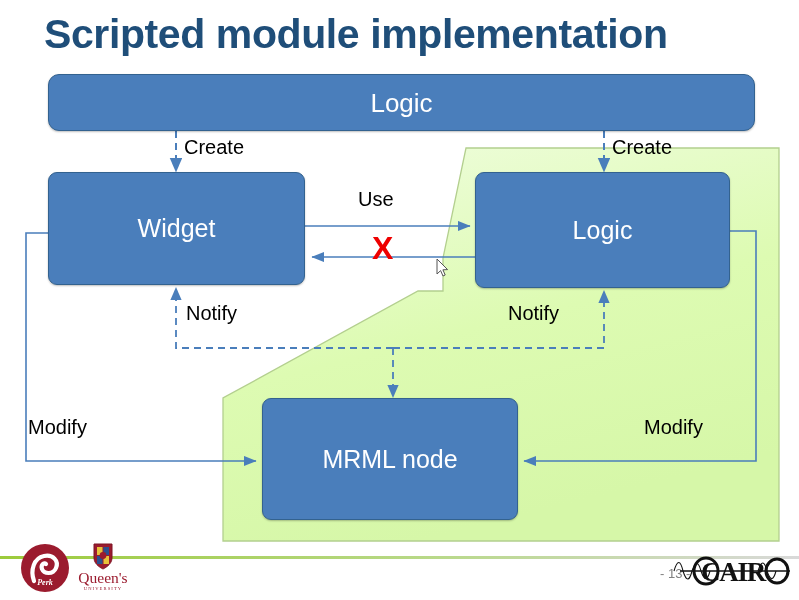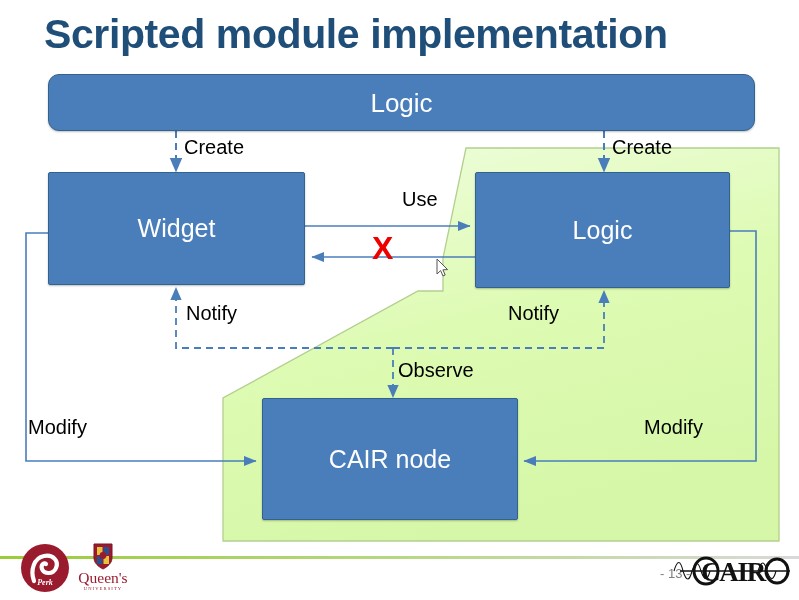"Use" #lbl-use { margin-left: 44px -> none }
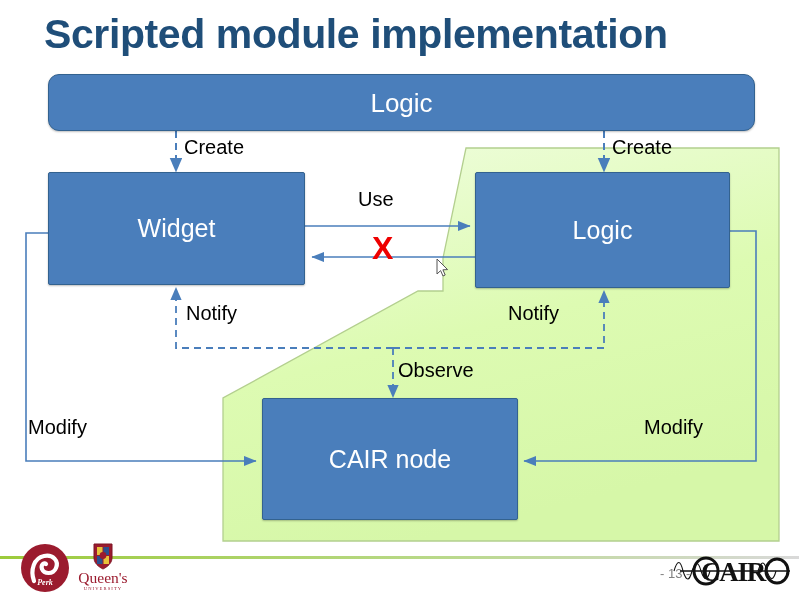"Widget" .node { border-radius: 2px -> 9px }
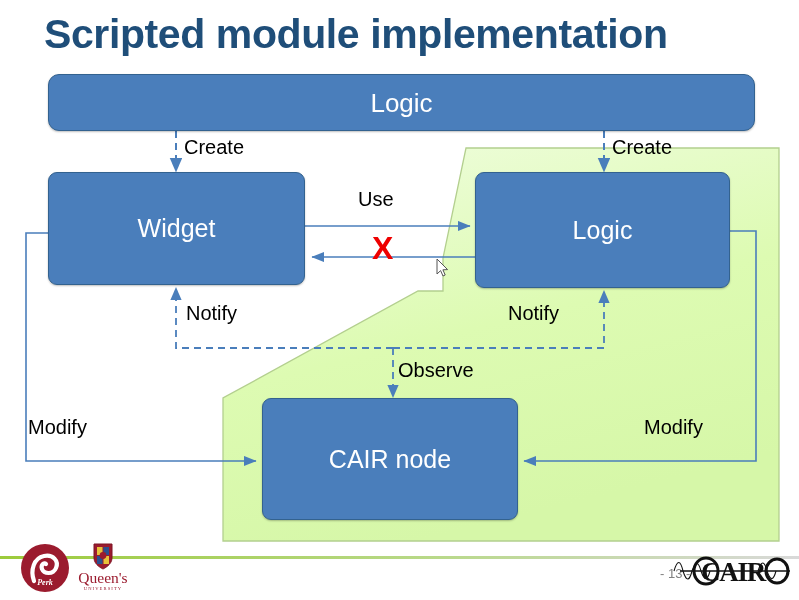"Observe" div.edge-label { html: <div>Observe</div> -> none }
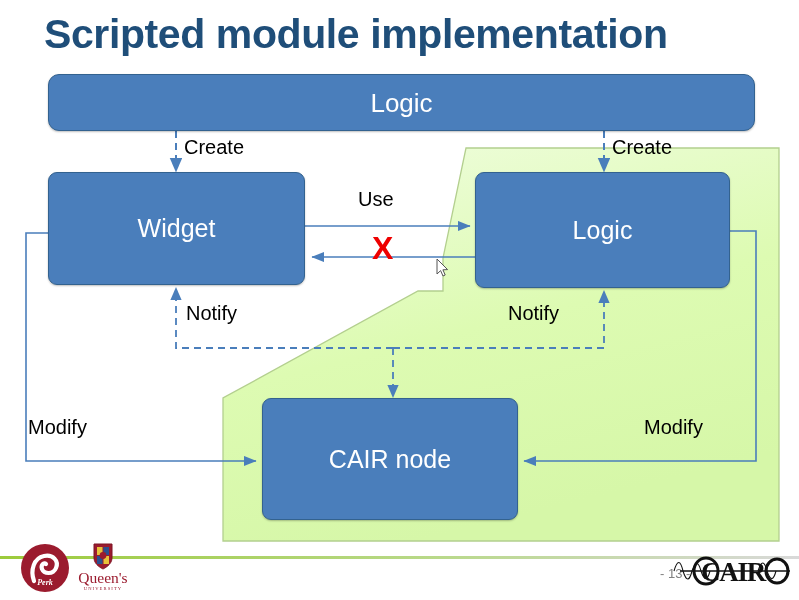"CAIR node" span { text: CAIR -> MRML }
